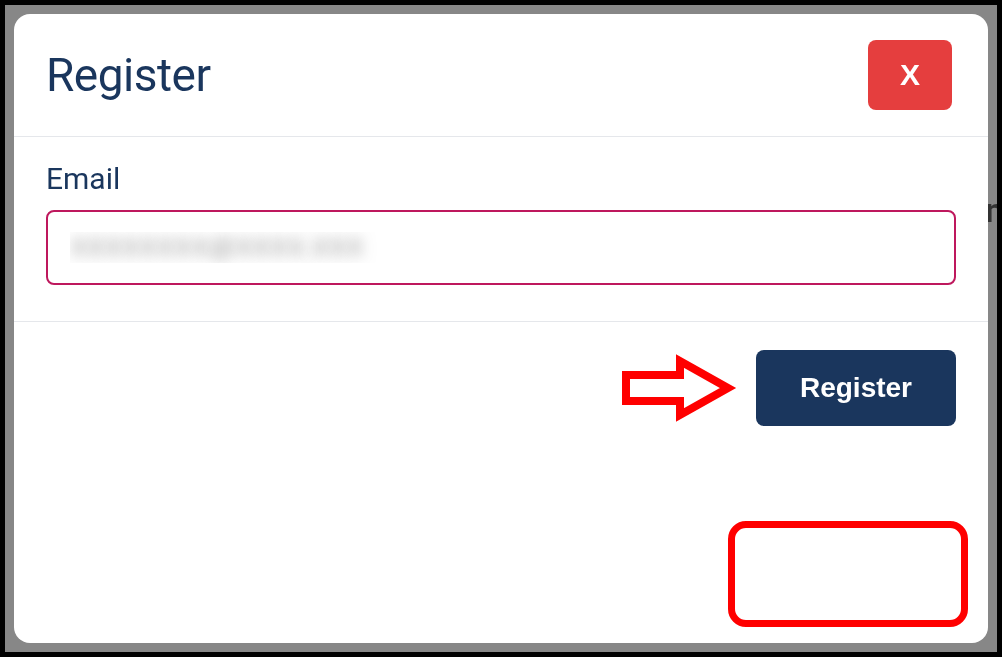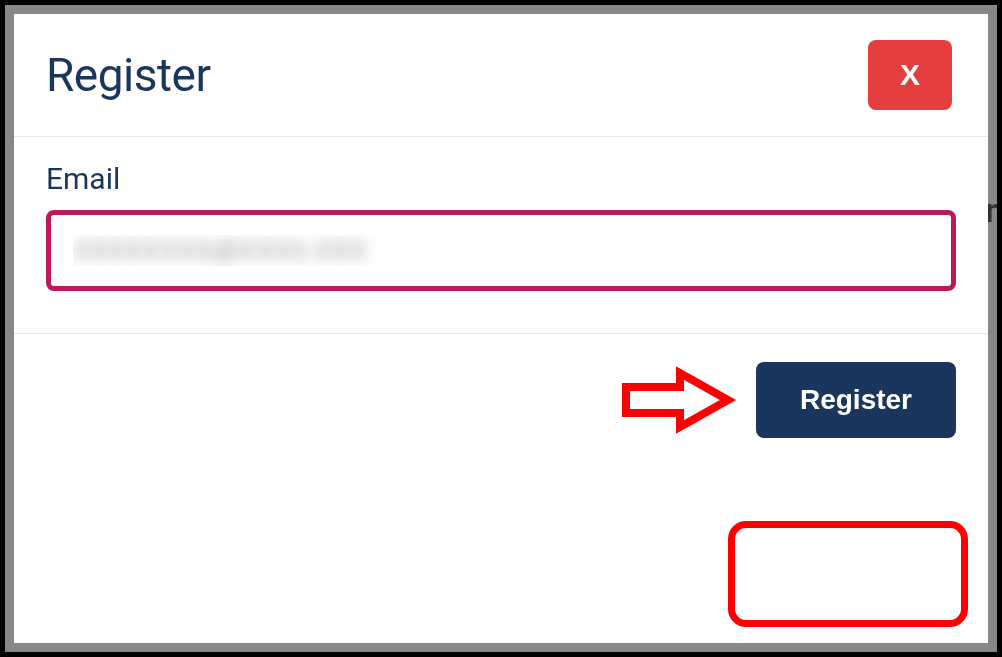"Register" .modal { border-radius: 0 -> 16px }
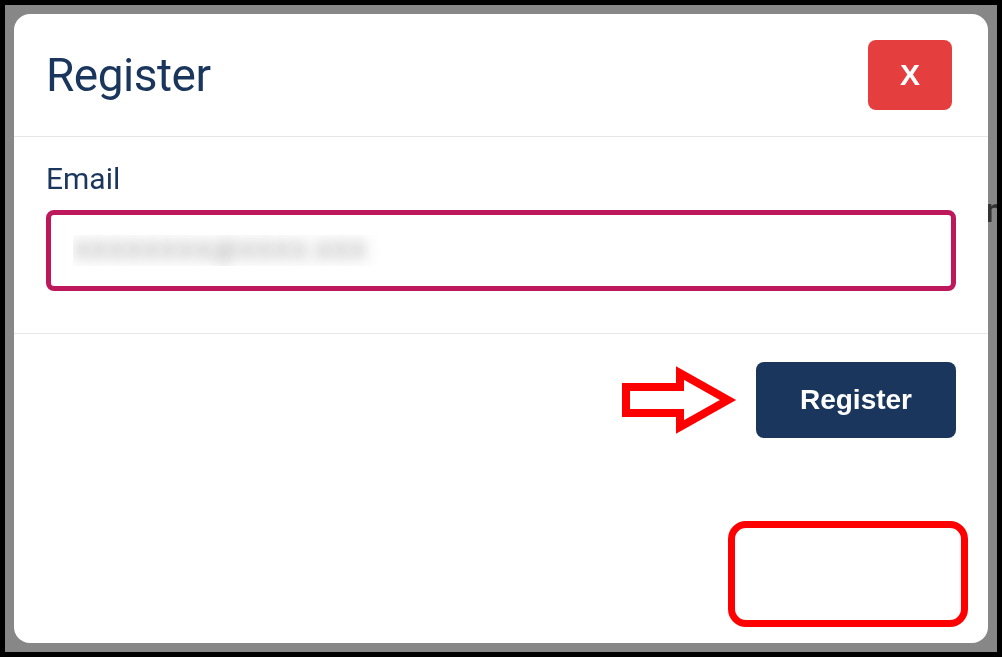"Email" .form-group { margin-bottom: 14px -> 8px }
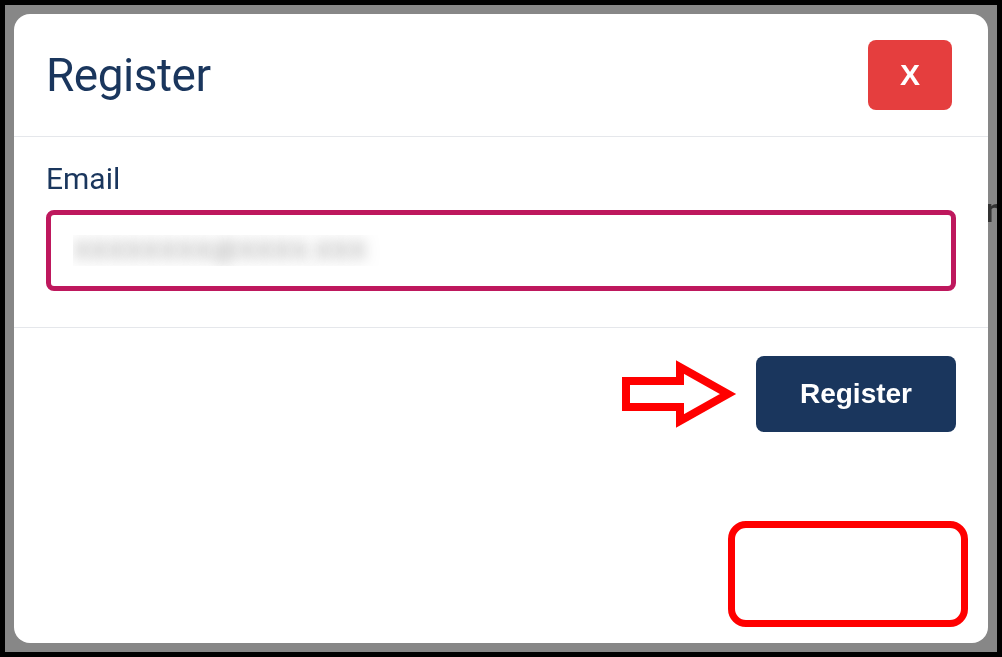"XXXXXXXX@XXXX.XXX" .form-input { border: 5px solid #be185d -> 2px solid #be185d }
